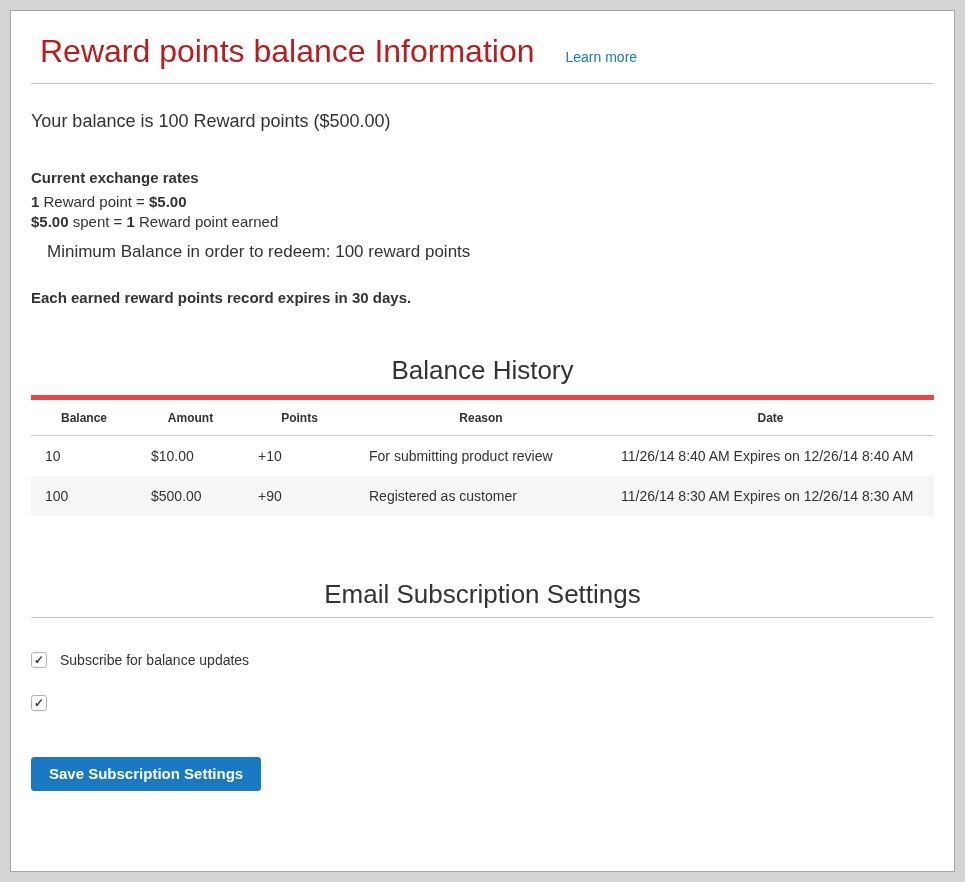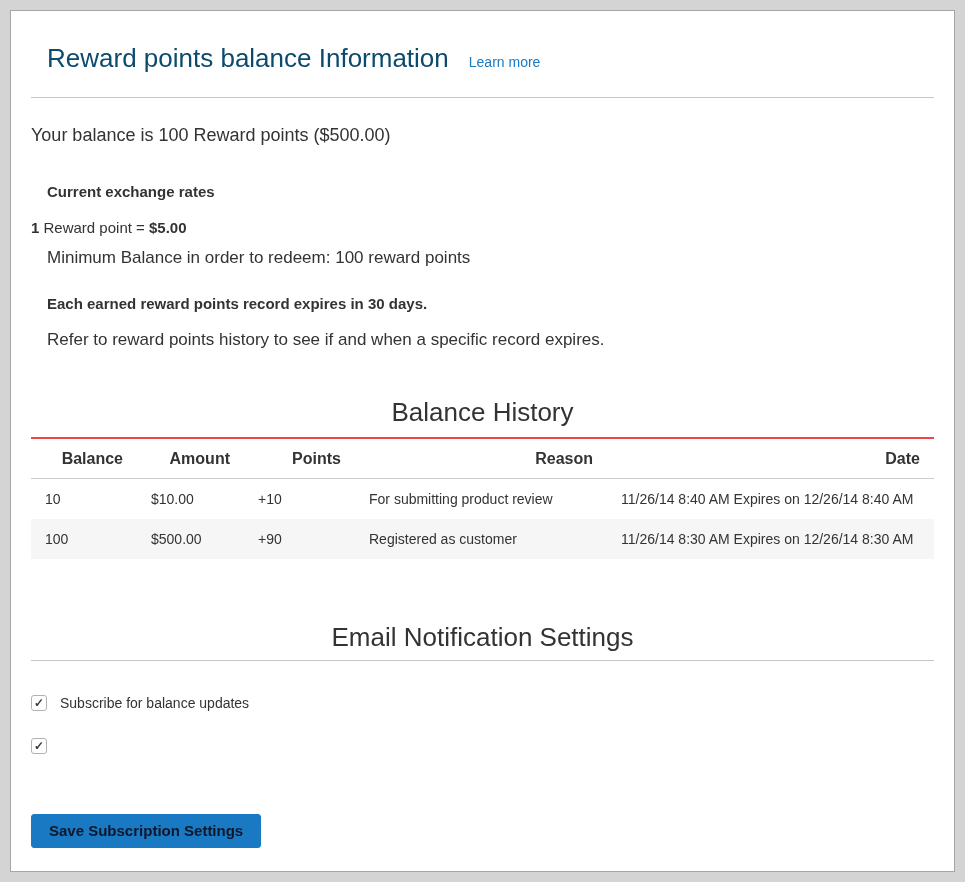"Reward points balance Information" h1.page-title { color: #0c4a6e -> #b91c1c; font-size: 26px -> 32px; margin: 16px -> 9px }
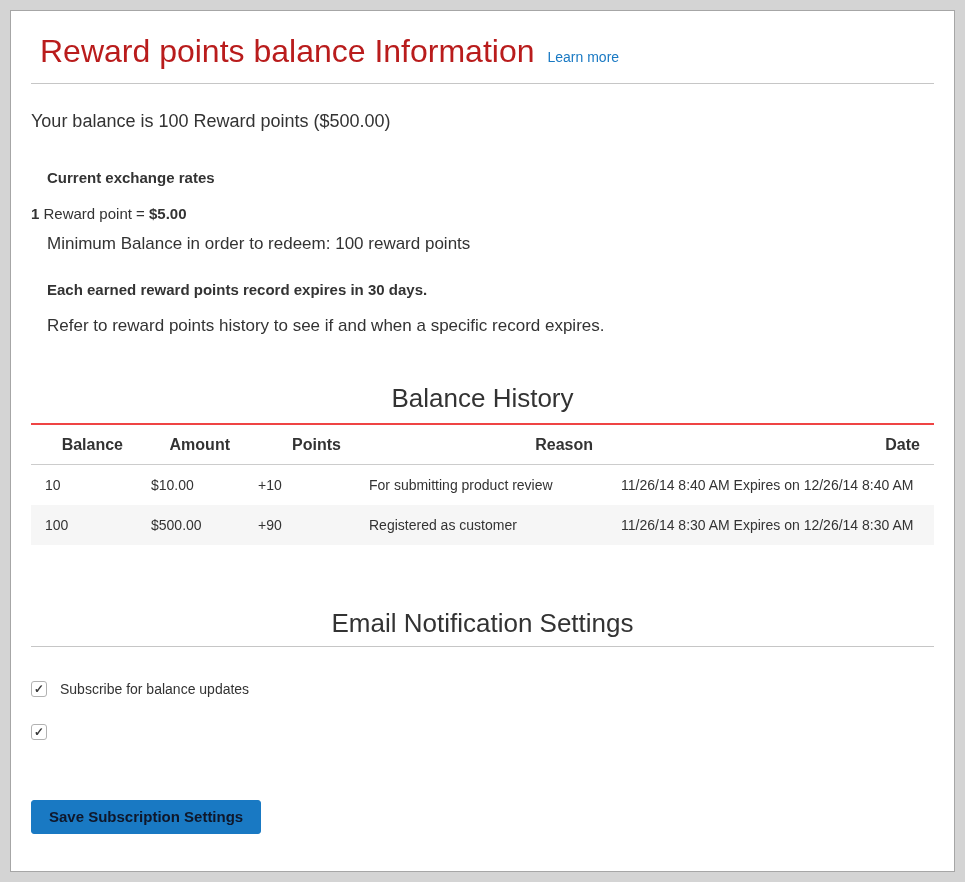"Learn more" .learn-more { margin-left: 4px -> 22px }
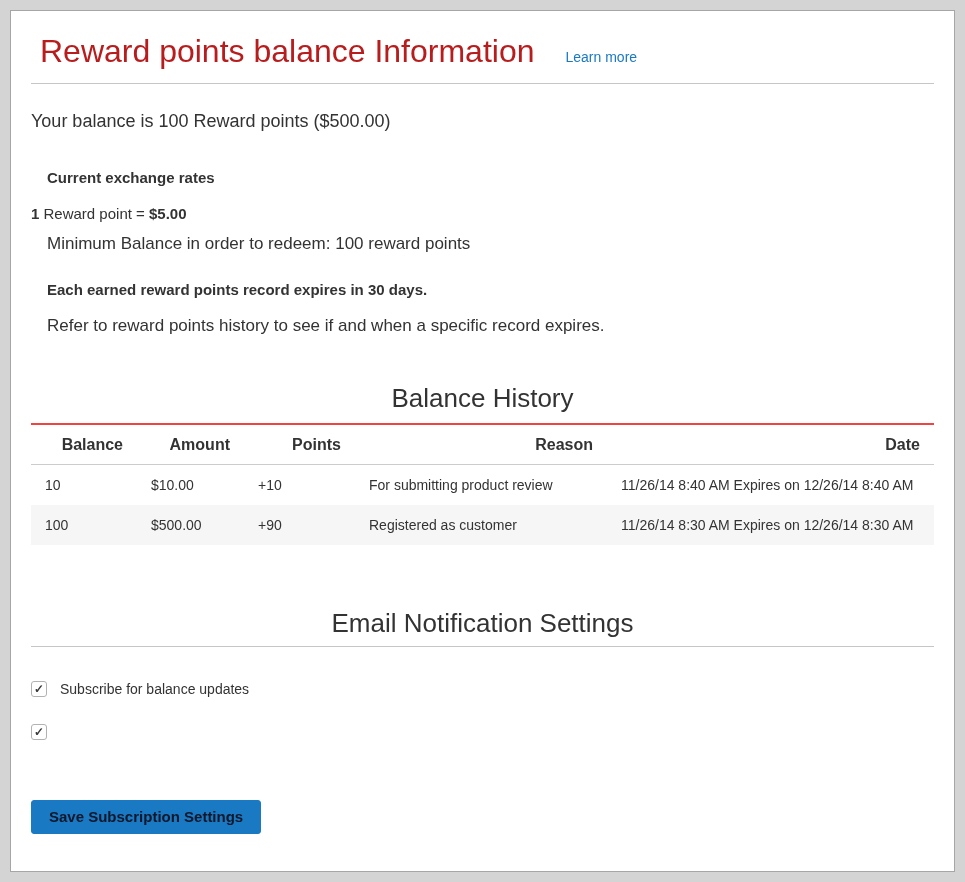"Current exchange rates" .bold-line { margin: 16px -> 0 }
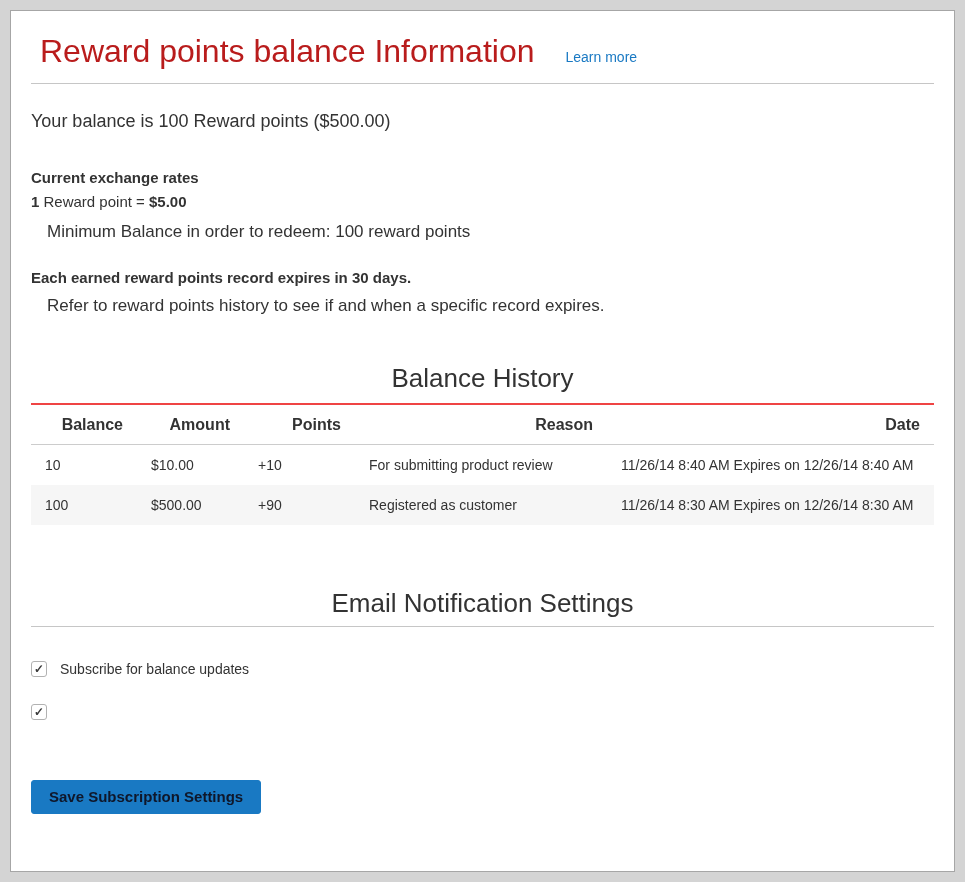"$5.00 spent = 1 Reward" p { html: none -> <p><span>$5.00</span><span> spent = </span><span>1</span><span> Reward point earned</span></p> }
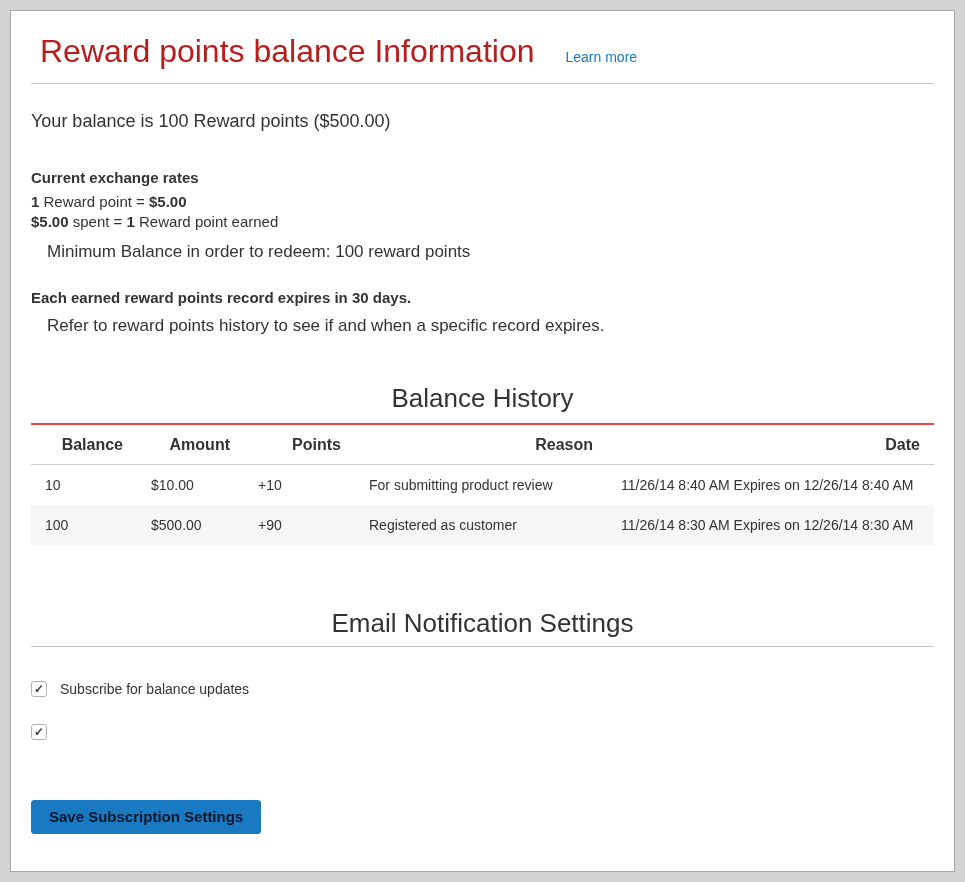"Refer to reward points history" p.plain-line { html: <p>Refer to reward points history to see if and when a specific record expires.</p> -> none }
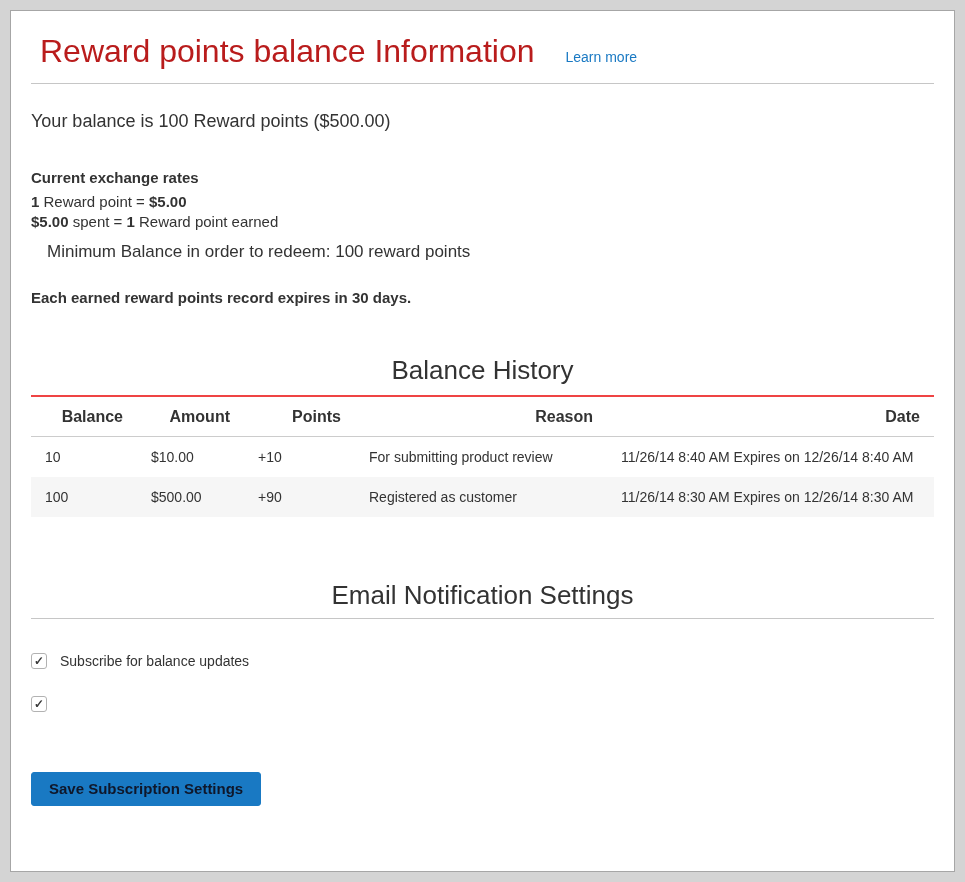"Balance" table.history th { border-top: 2px solid #ef4444 -> 5px solid #ef4444; font-size: 16px -> 12px; text-align: right -> center }
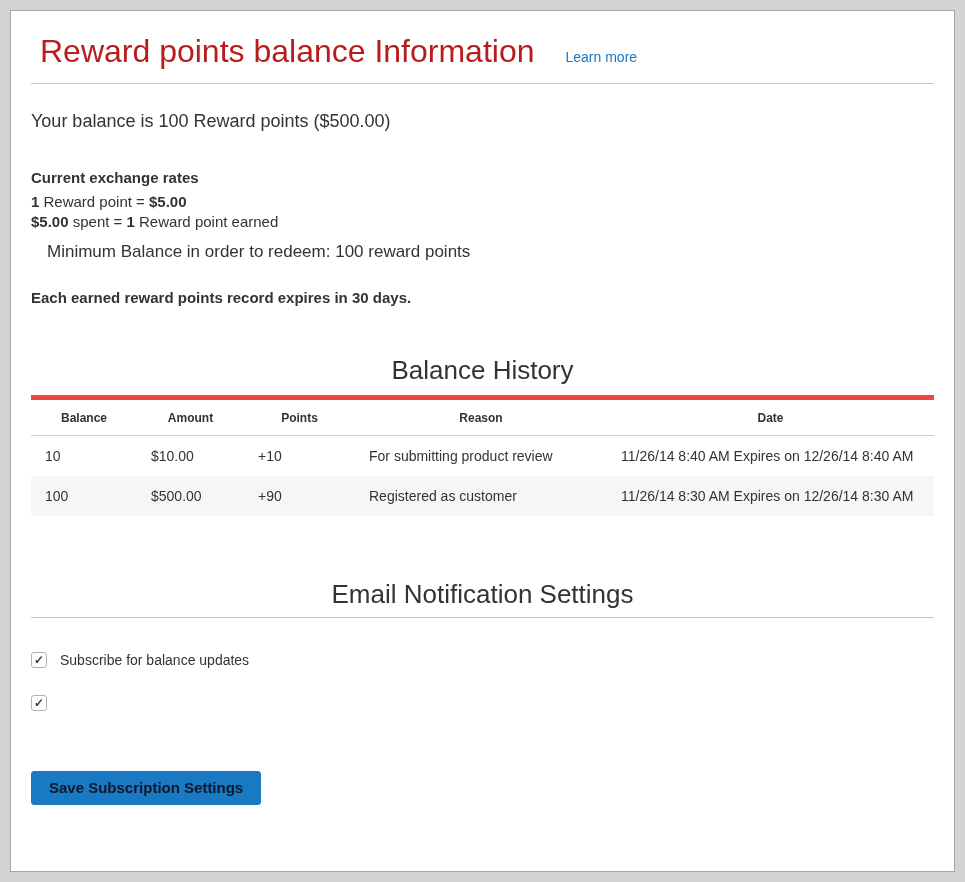"Email Notification Settings" h2.section-title { text: Notification -> Subscription }
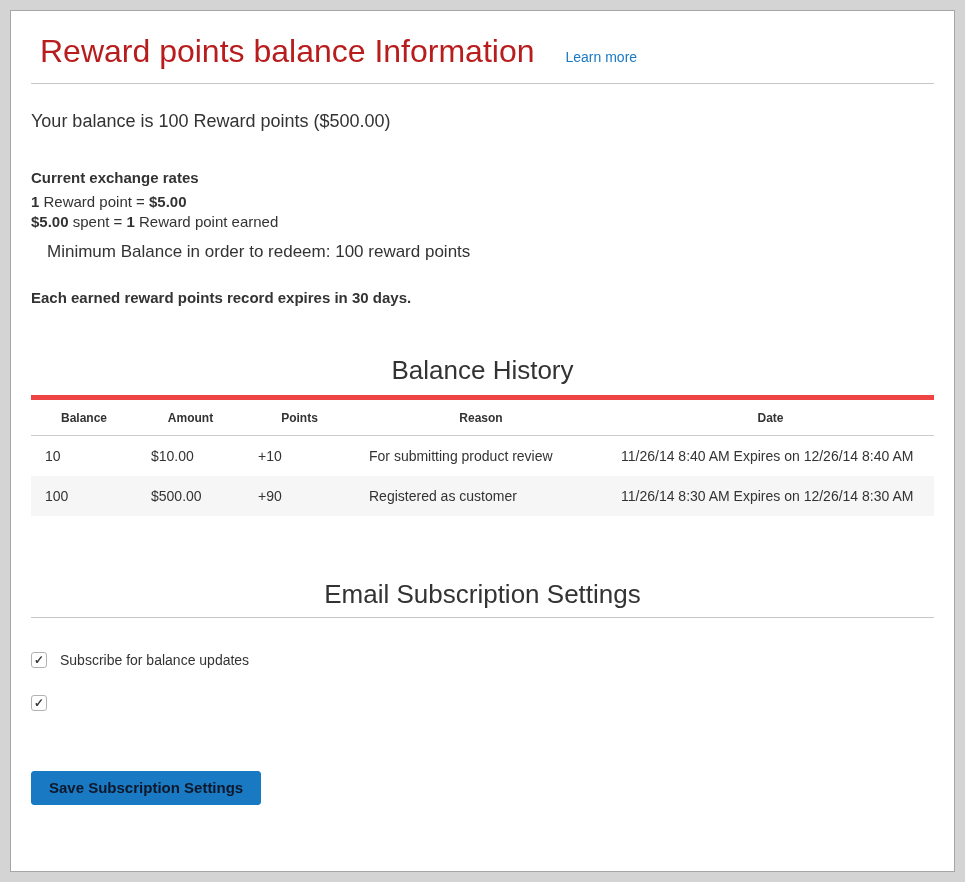"Save Subscription Settings" .save-btn { color: #0f172a -> #ffffff; margin-top: 33px -> 19px }
